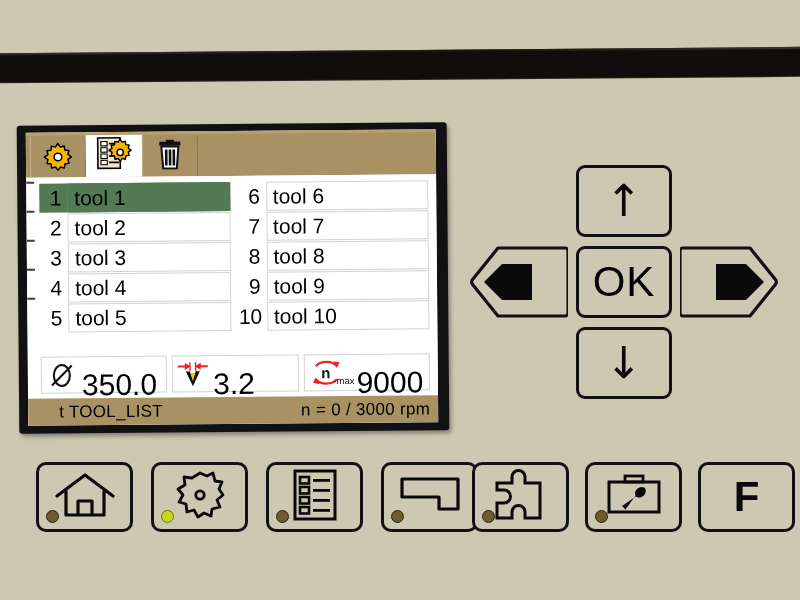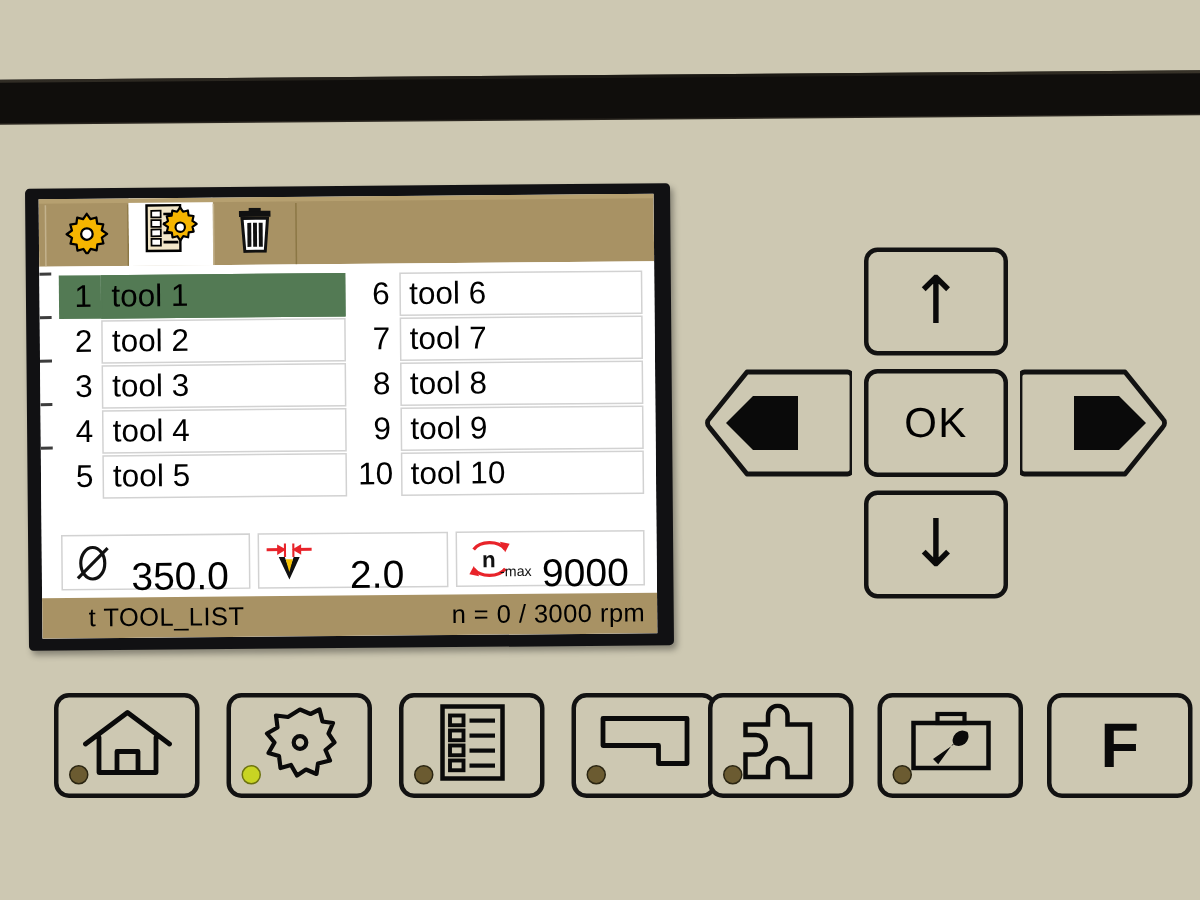"OK" #key-ok { font-size: 28px -> 42px }
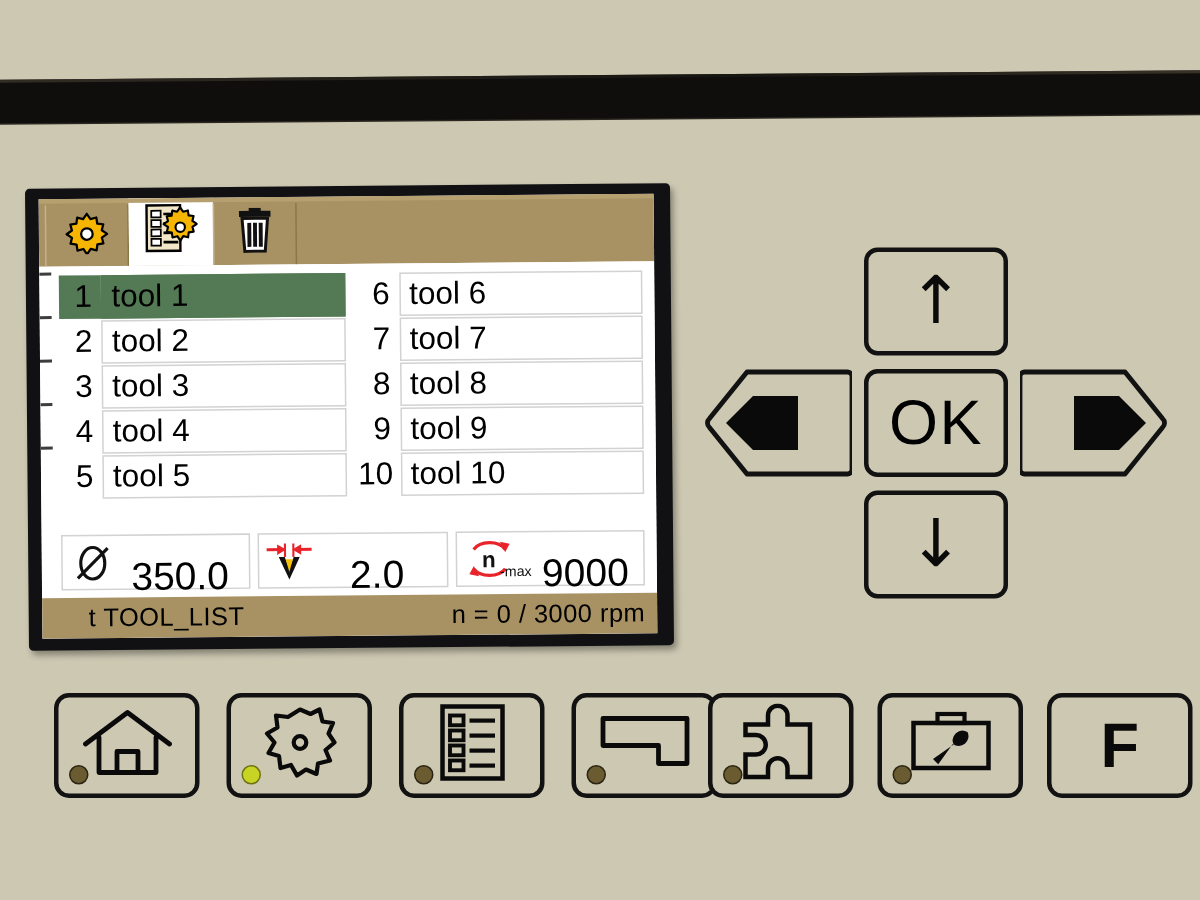"350.0" .pval { font-size: 26px -> 30px; text-align: center -> left }
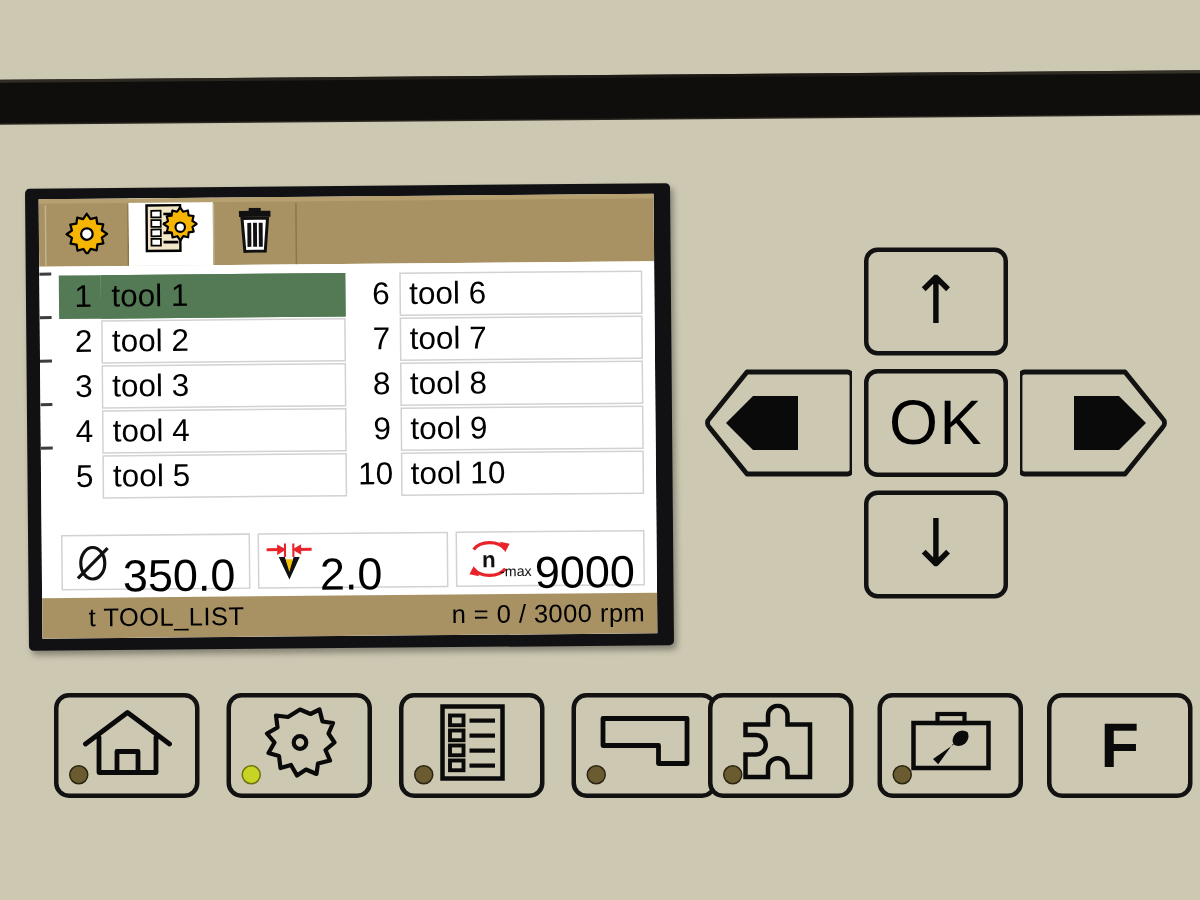"2.0" div.pval { text: 2.0 -> 3.2 }
